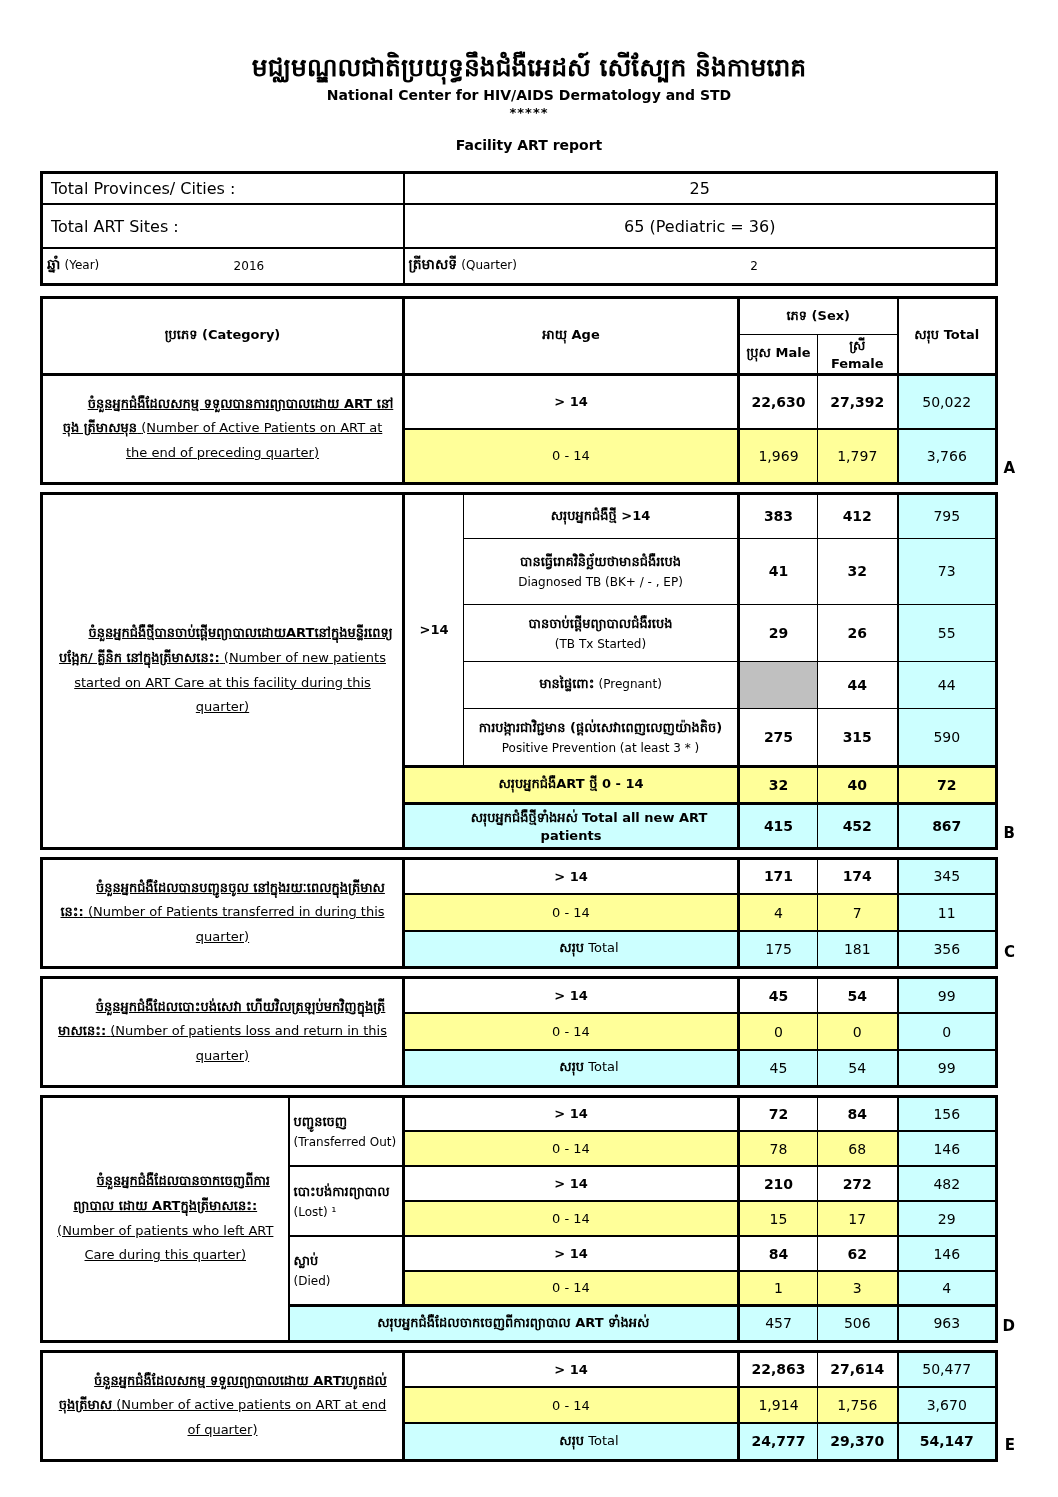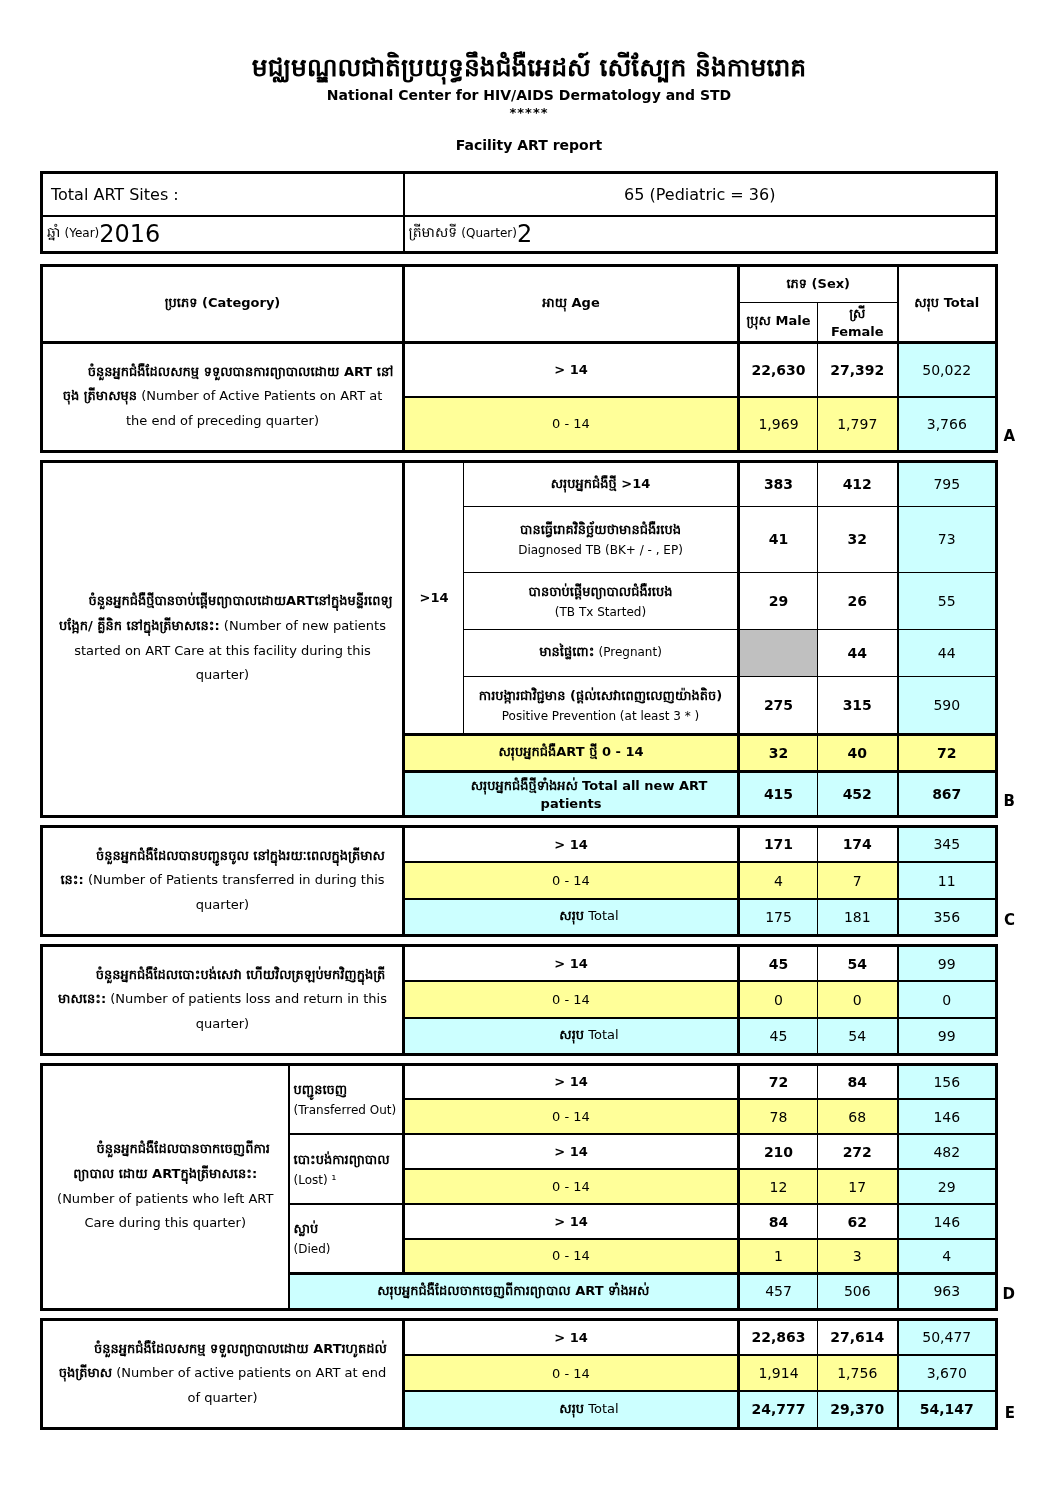"Total Provinces/ Cities :" tr { html: none -> <tr> <td>Total Provinces/ Cities :</td> <td>25</td> </tr> }
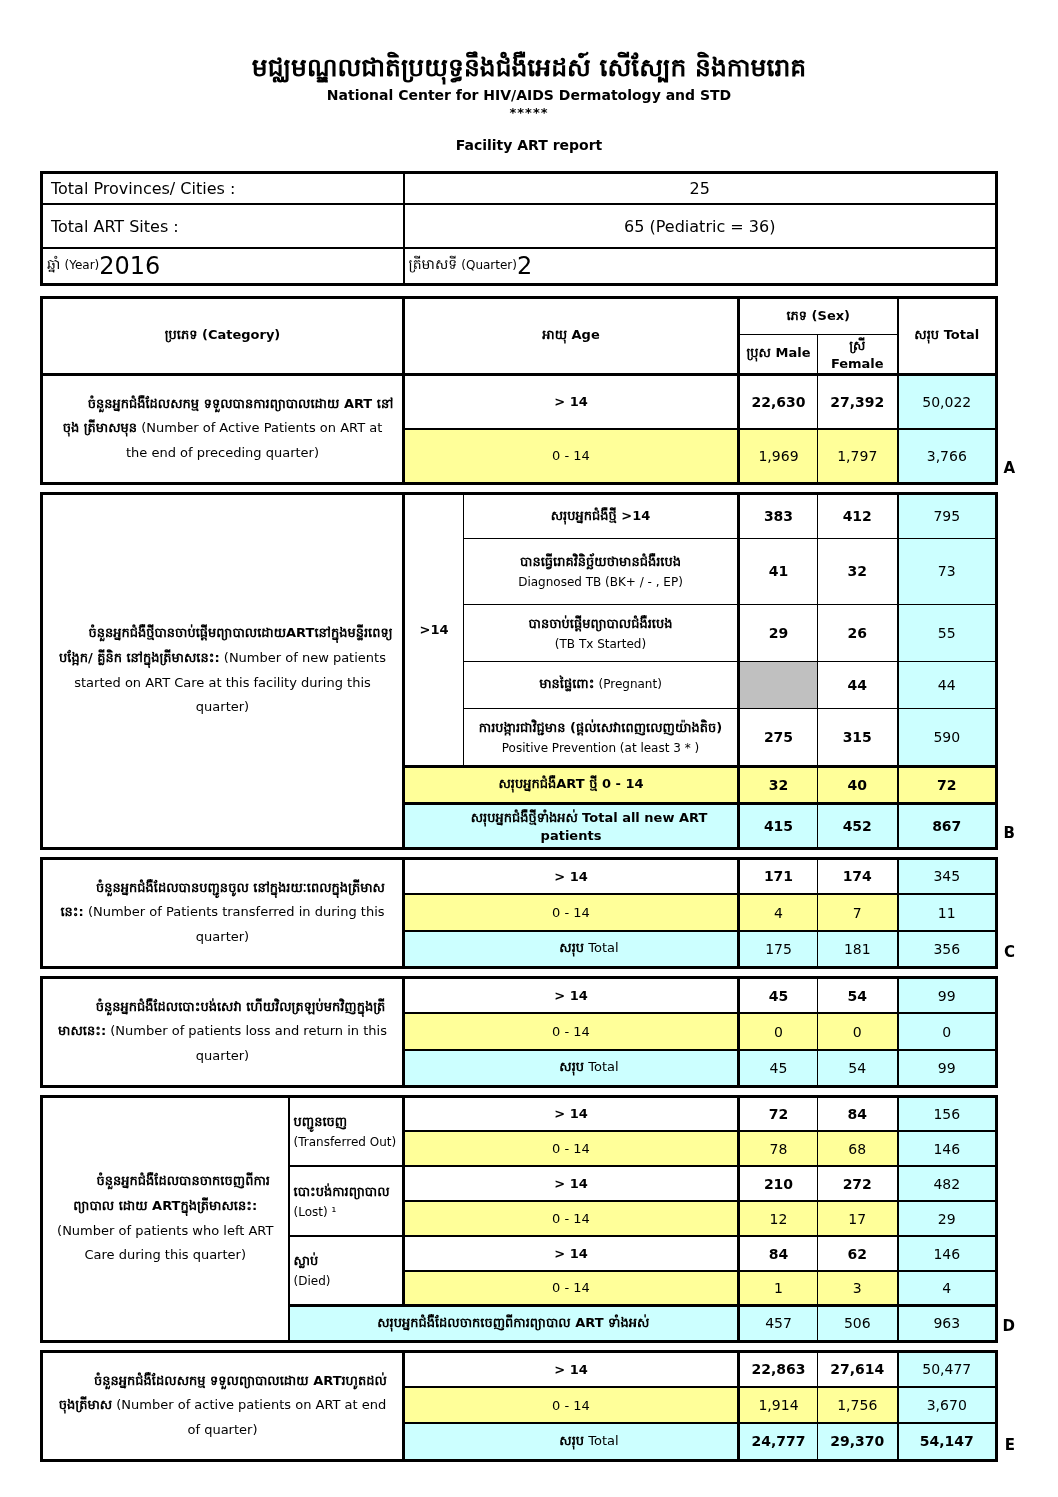"ឆ្នាំ" .km-sm { font-weight: normal -> bold }
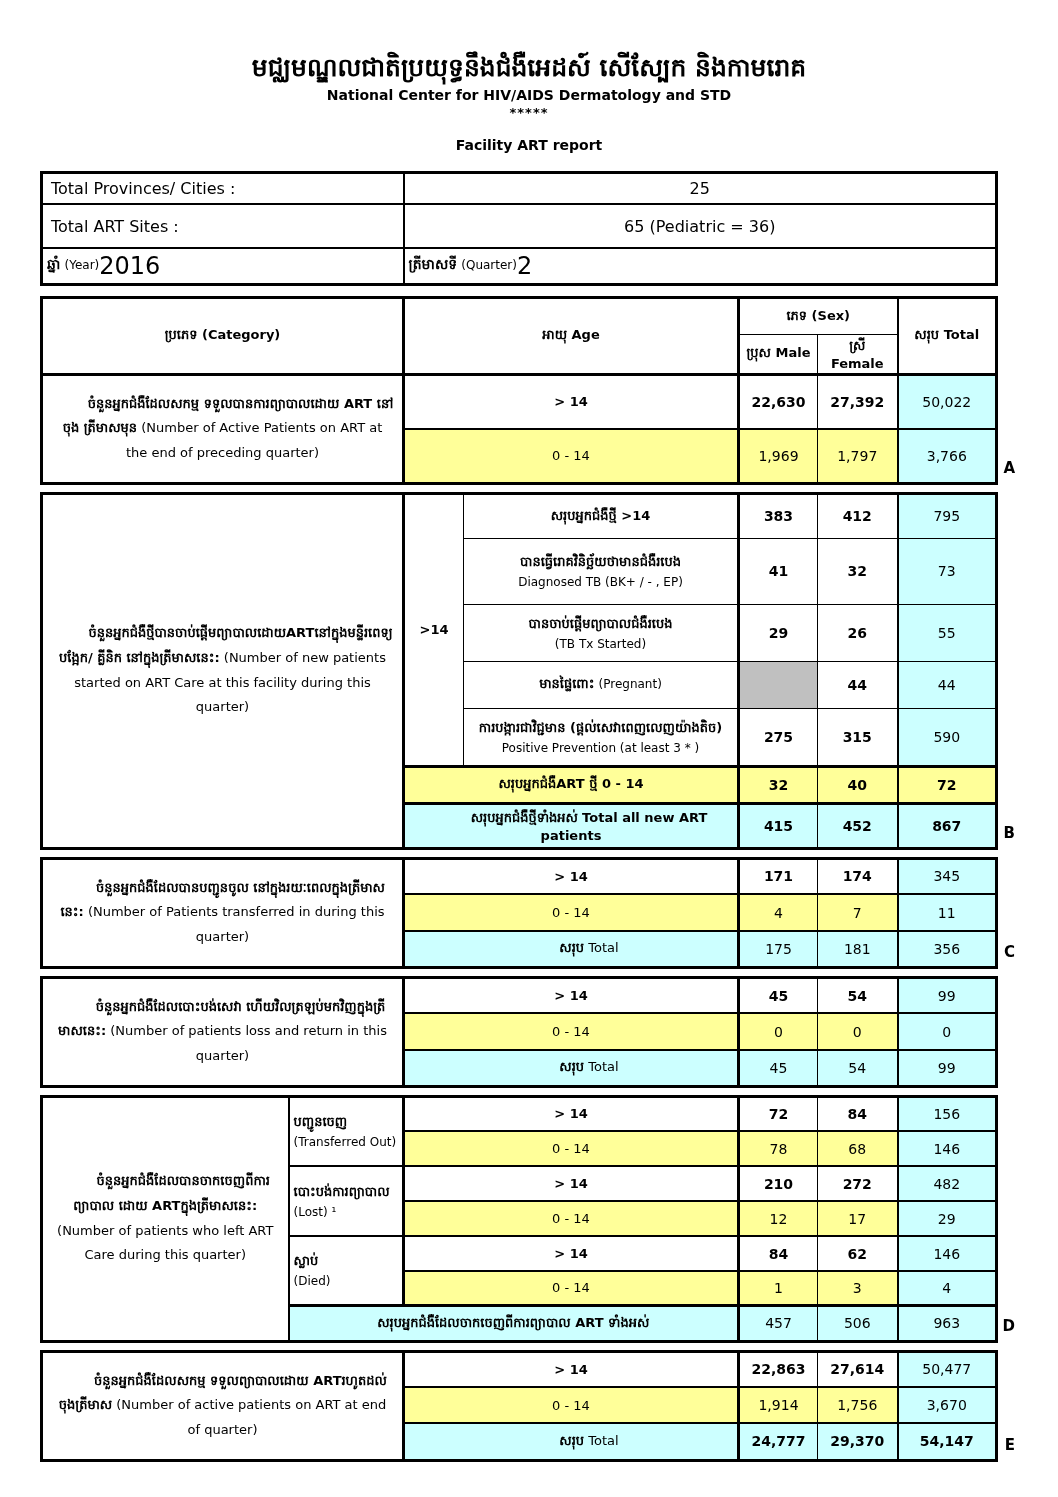"2016" .info-flex .fl-val { font-size: 24px -> 12px; text-align: left -> center }
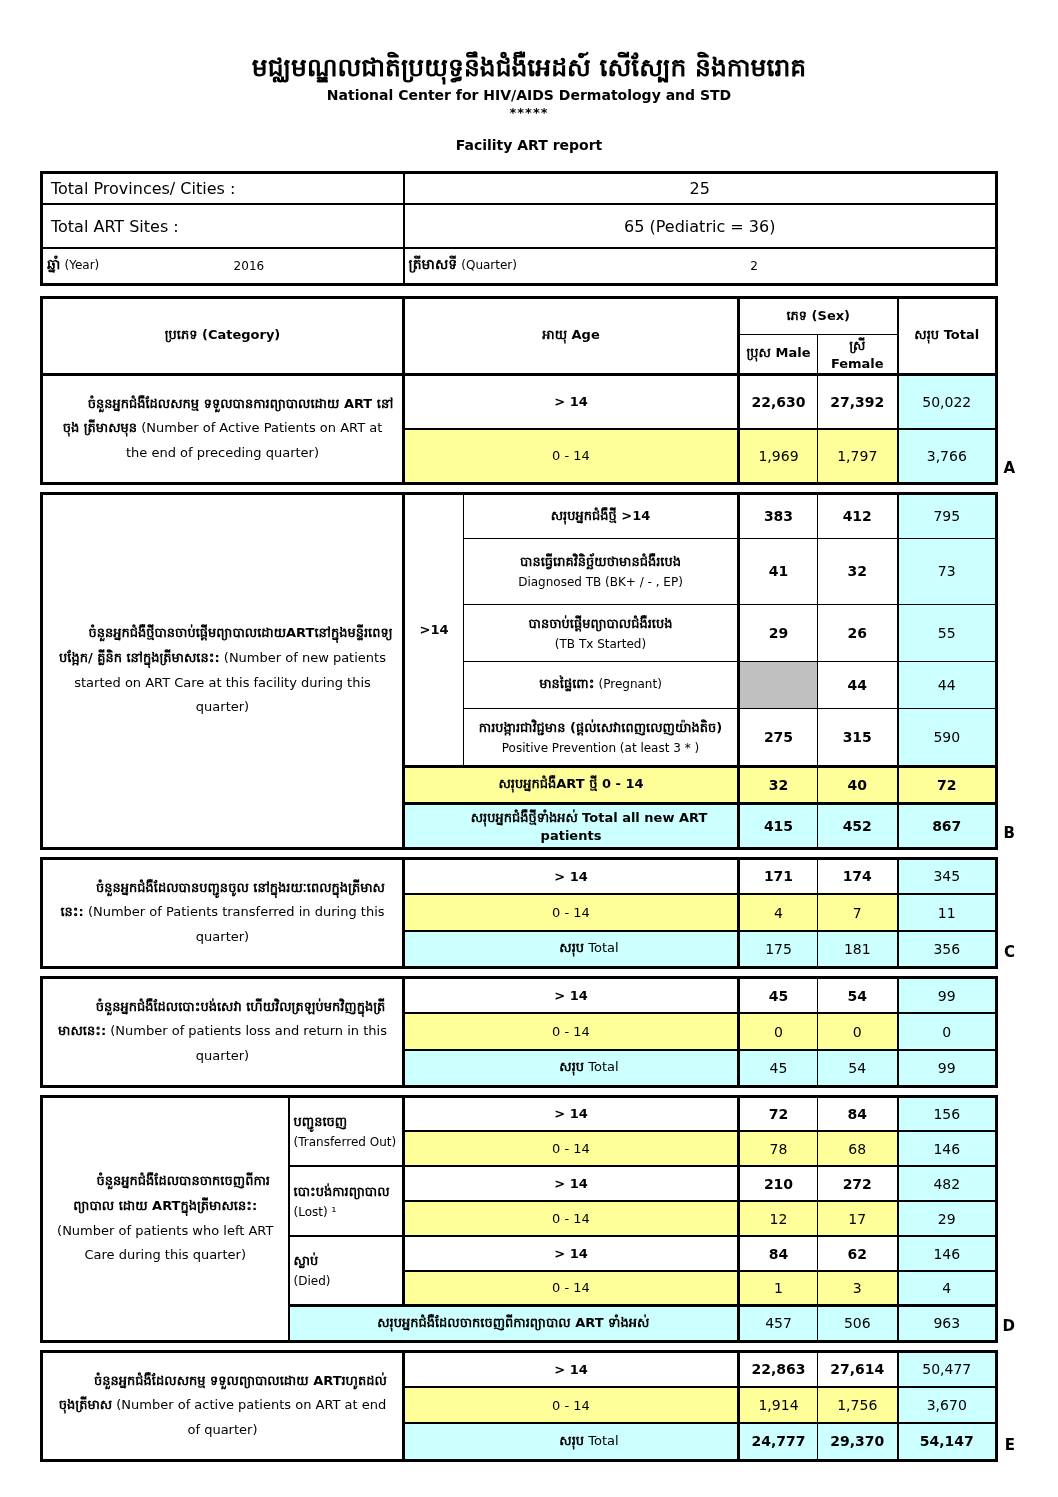"ចំនួនអ្នកជំងឺដែលសកម្ម" .cat-cell { text-decoration: none -> underline }
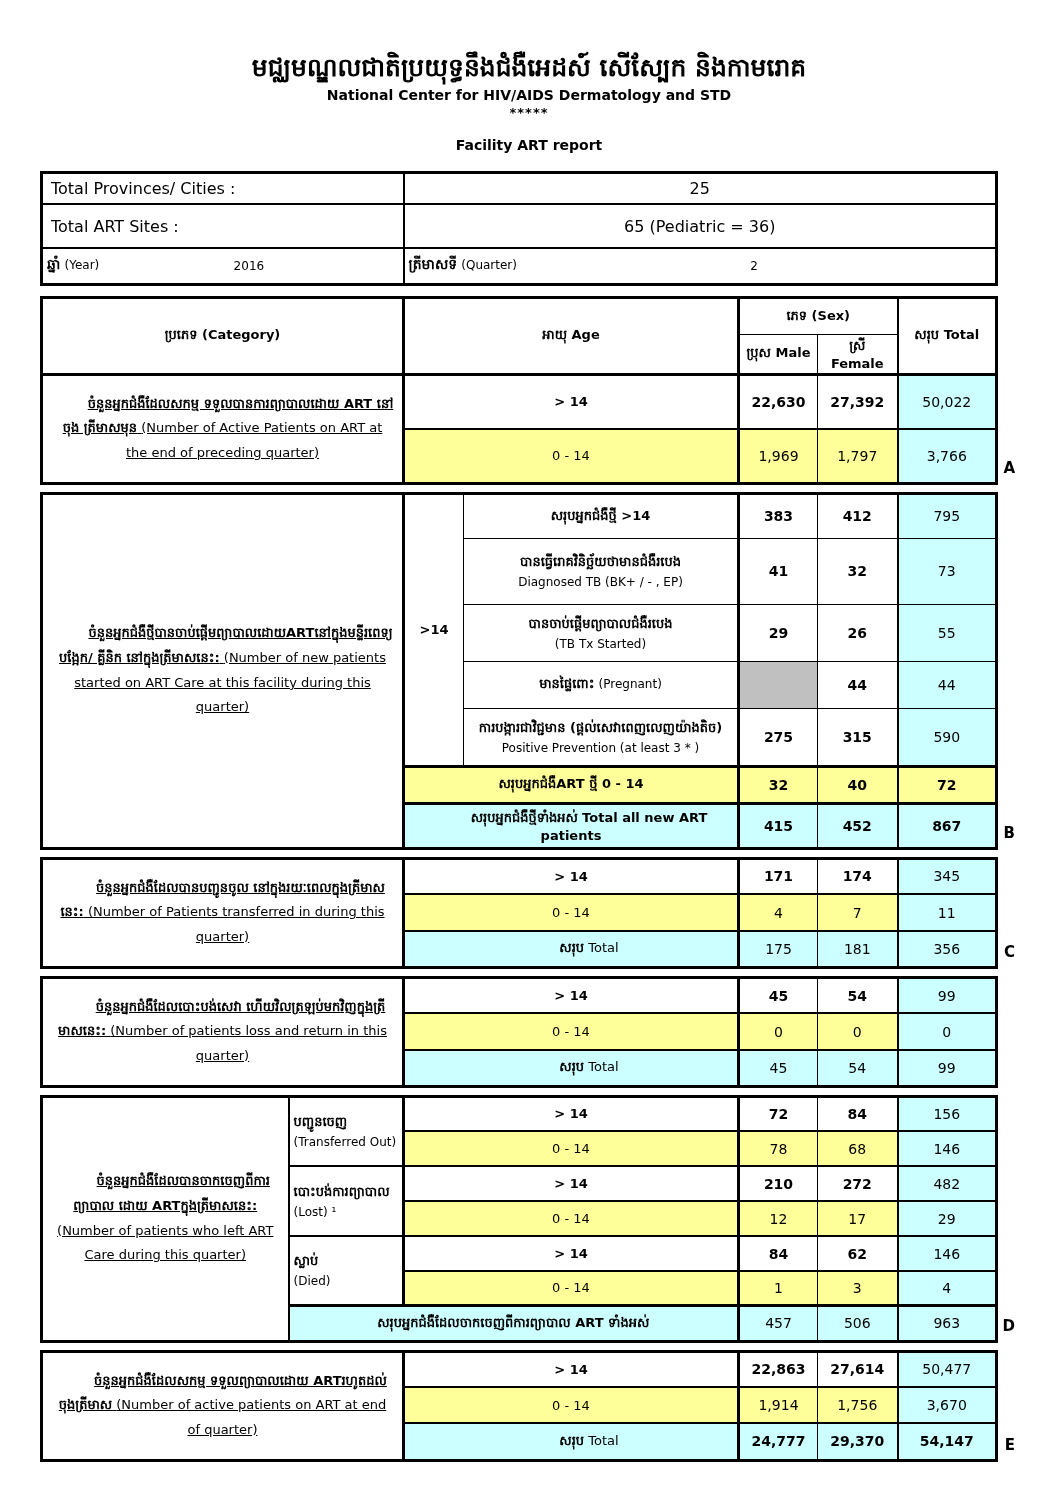"12" td.num { text: 12 -> 15 }
